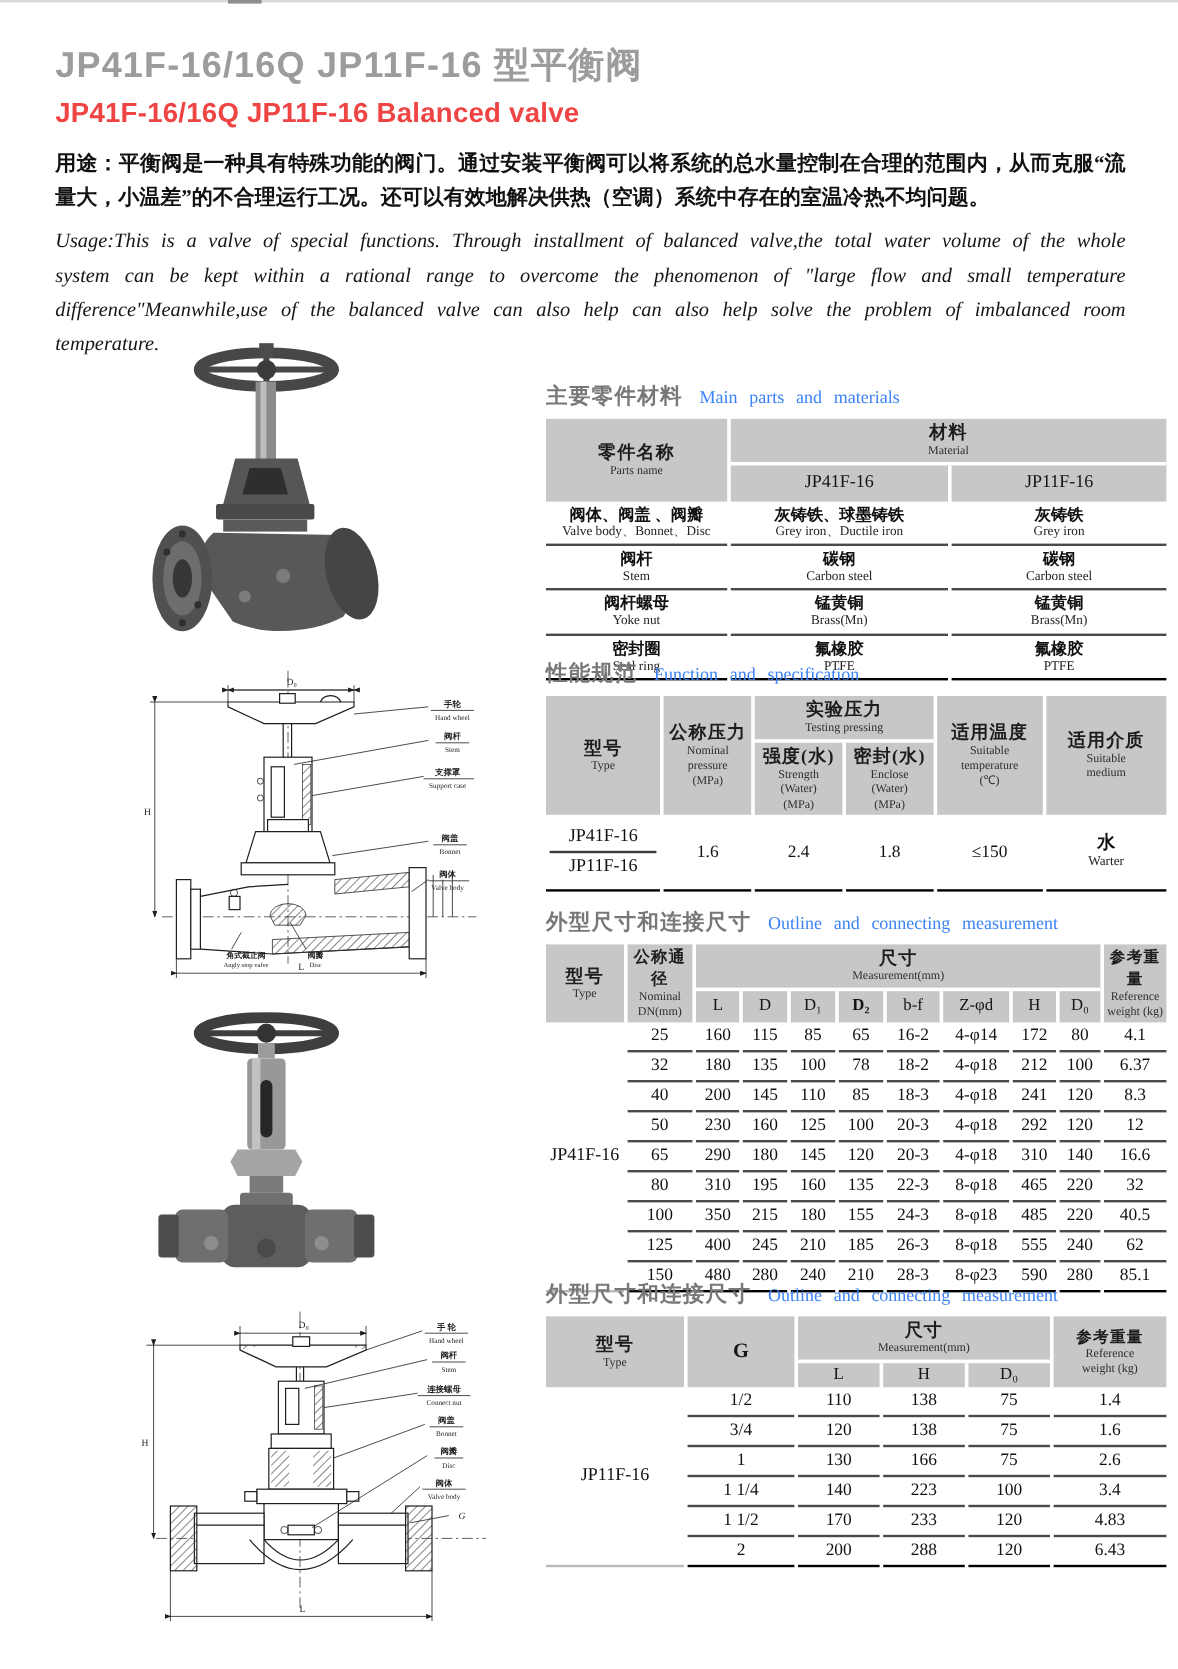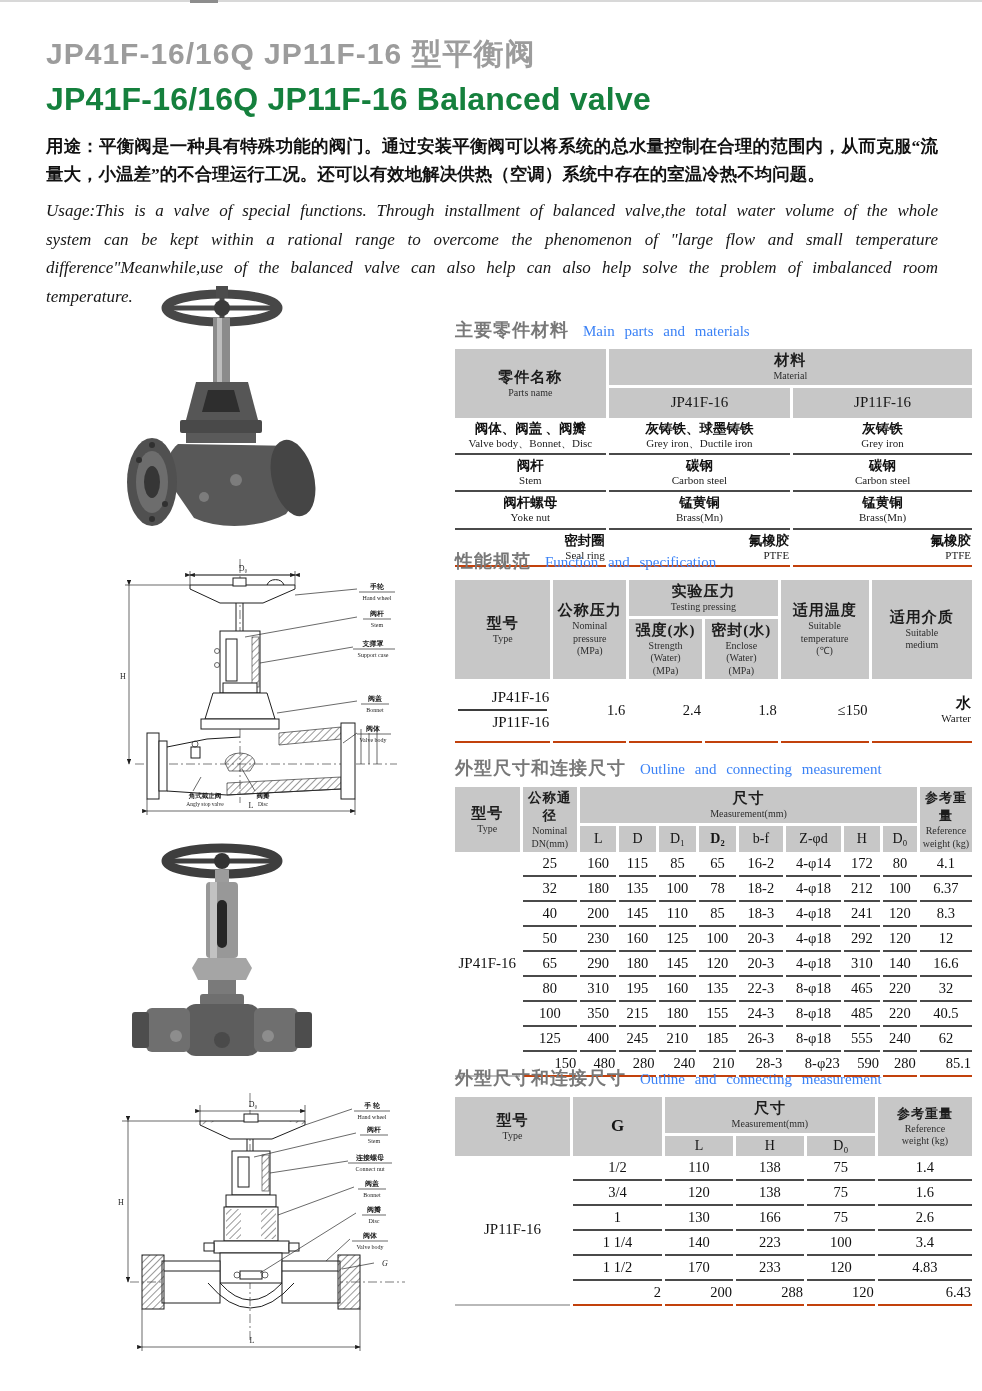"JP41F-16/16Q JP11F-16 Balanced valve" .title-en { color: #15803d -> #ef4444; font-size: 32px -> 23px }
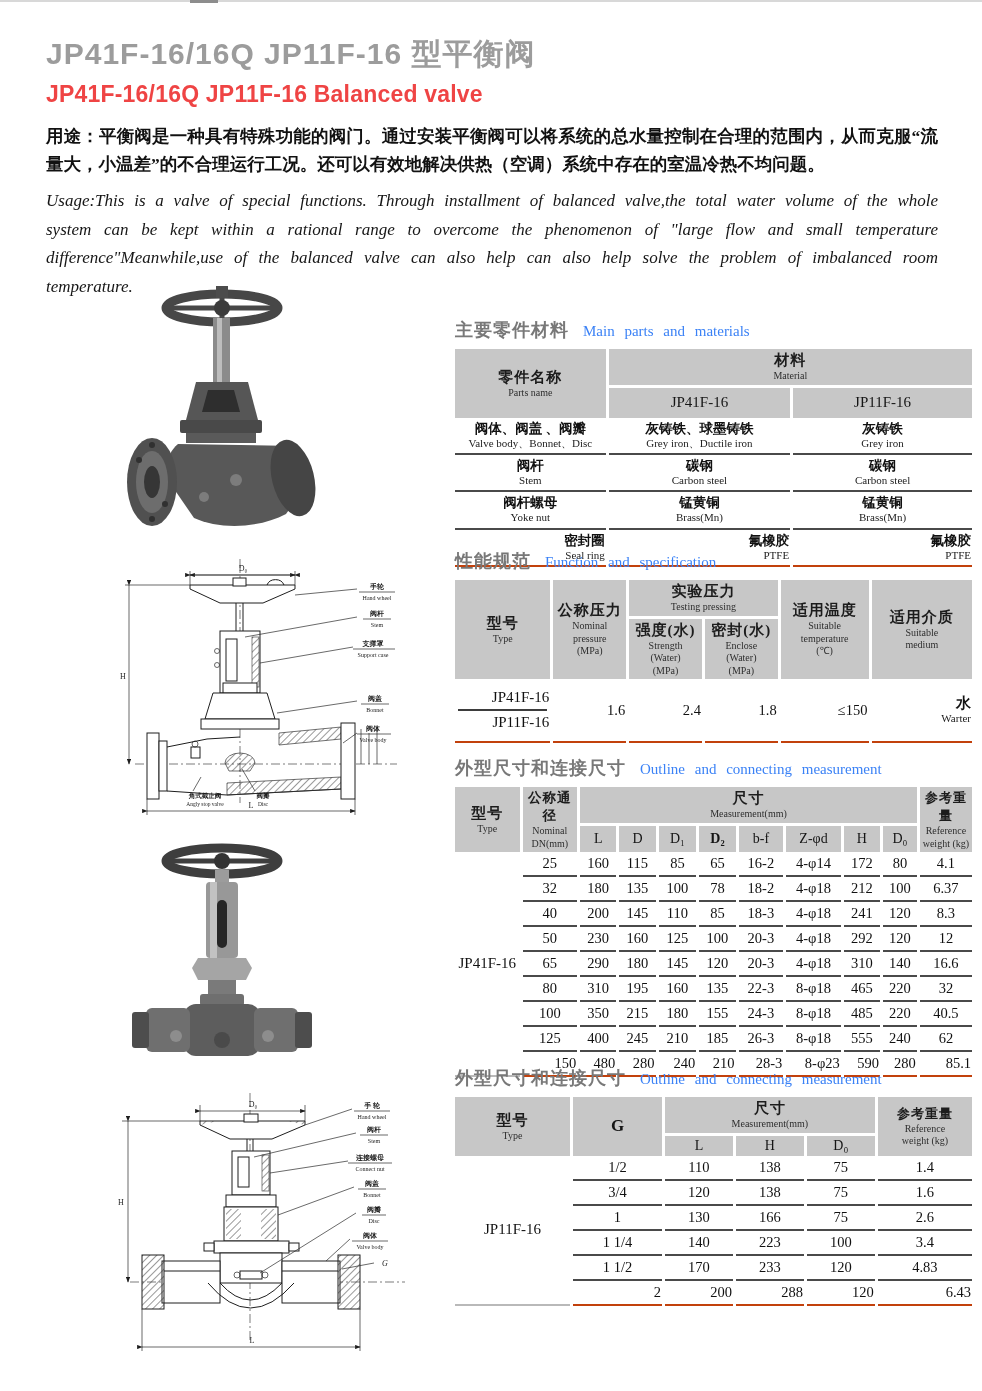"密封圈" tbody tr:last-child td { border-bottom: 2px solid #c2410c -> 2px solid #000000; text-align: right -> none }
